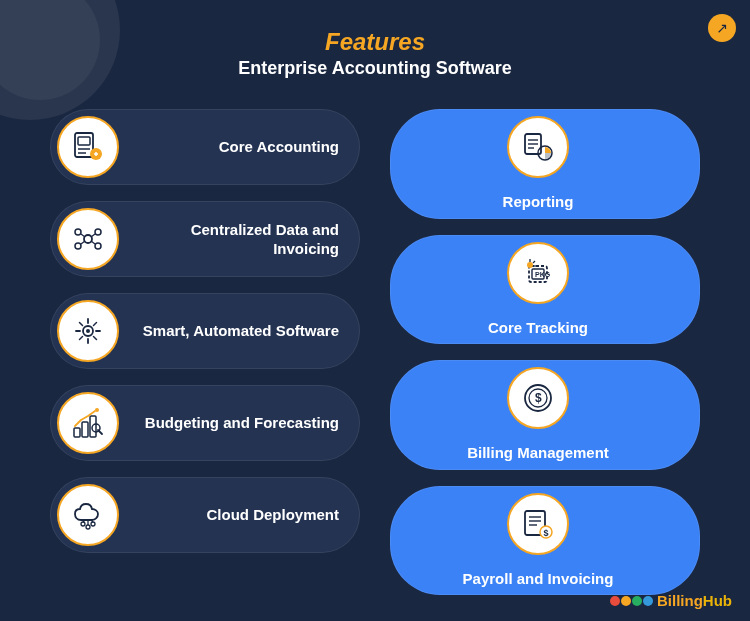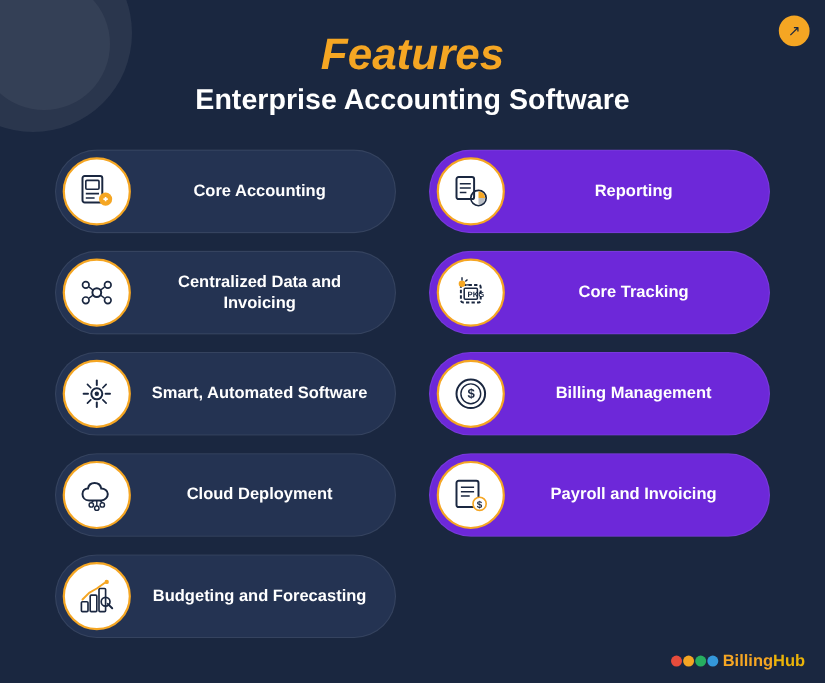"Features" .header-features { font-size: 40px -> 24px }
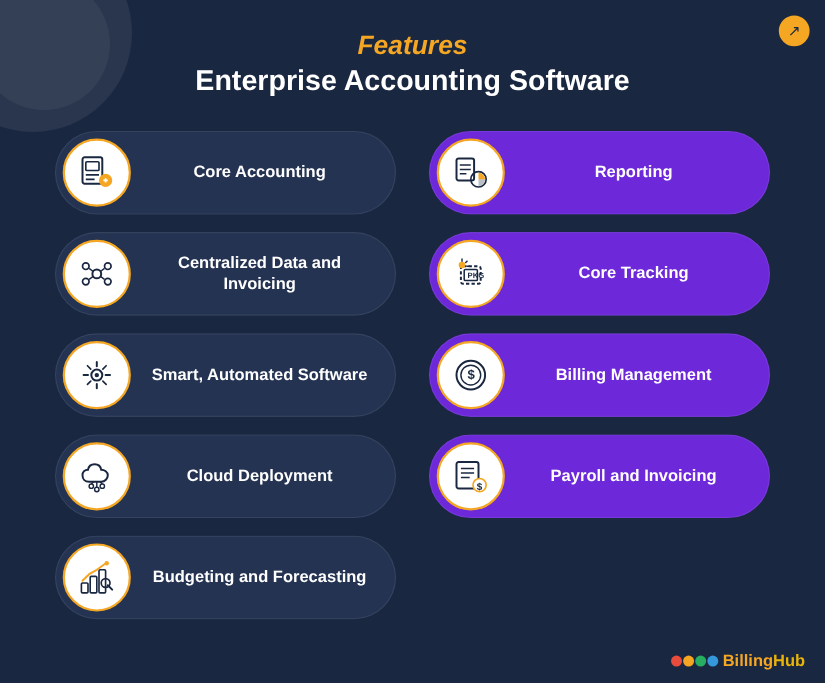"Enterprise Accounting Software" .header-subtitle { font-size: 26px -> 18px }
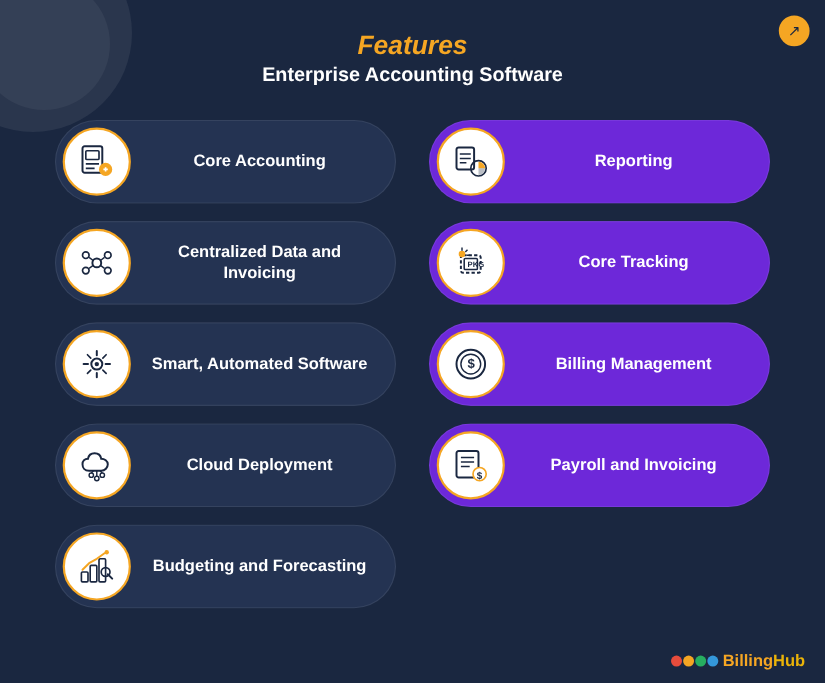"Core Accounting" .feature-label { text-align: center -> right }
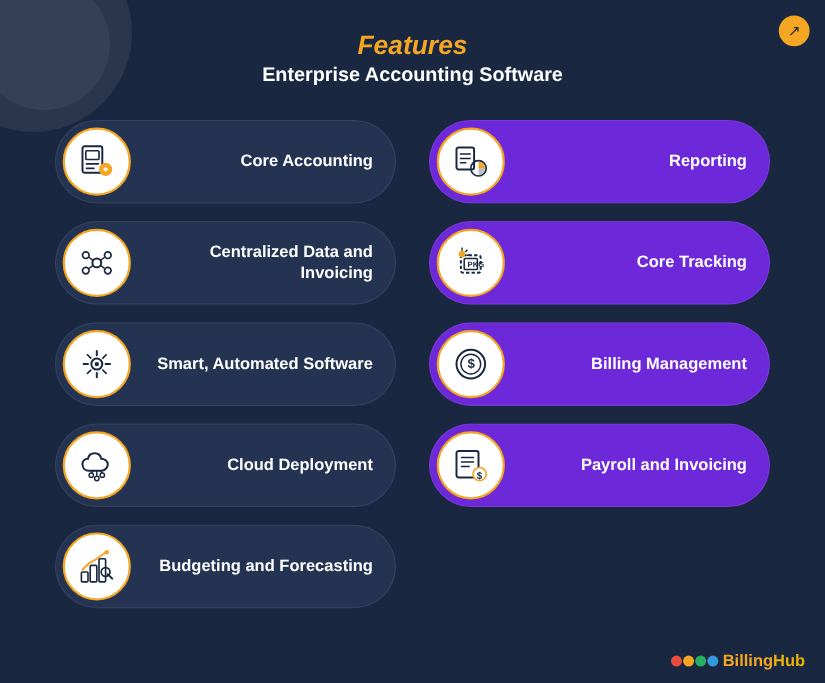"Reporting" .right-column .feature-pill { background: #6d28d9 -> #3b82f6; flex-direction: none -> column }
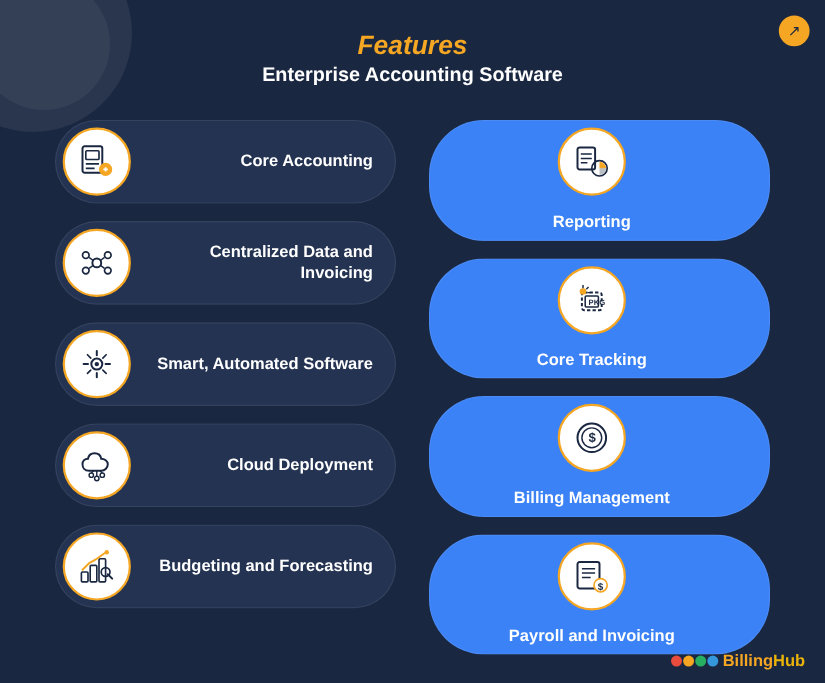"Cloud Deployment" div.feature-pill { order: before "Budgeting and Forecasting" -> after "Budgeting and Forecasting" }
